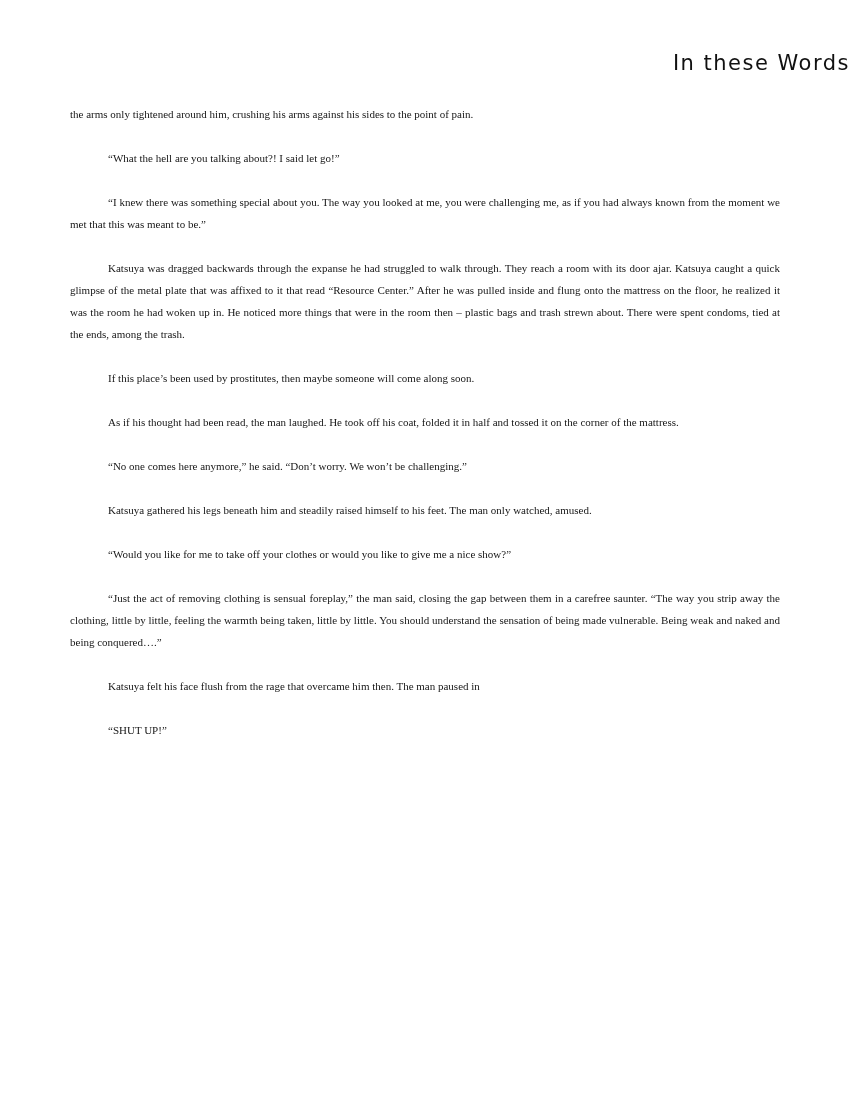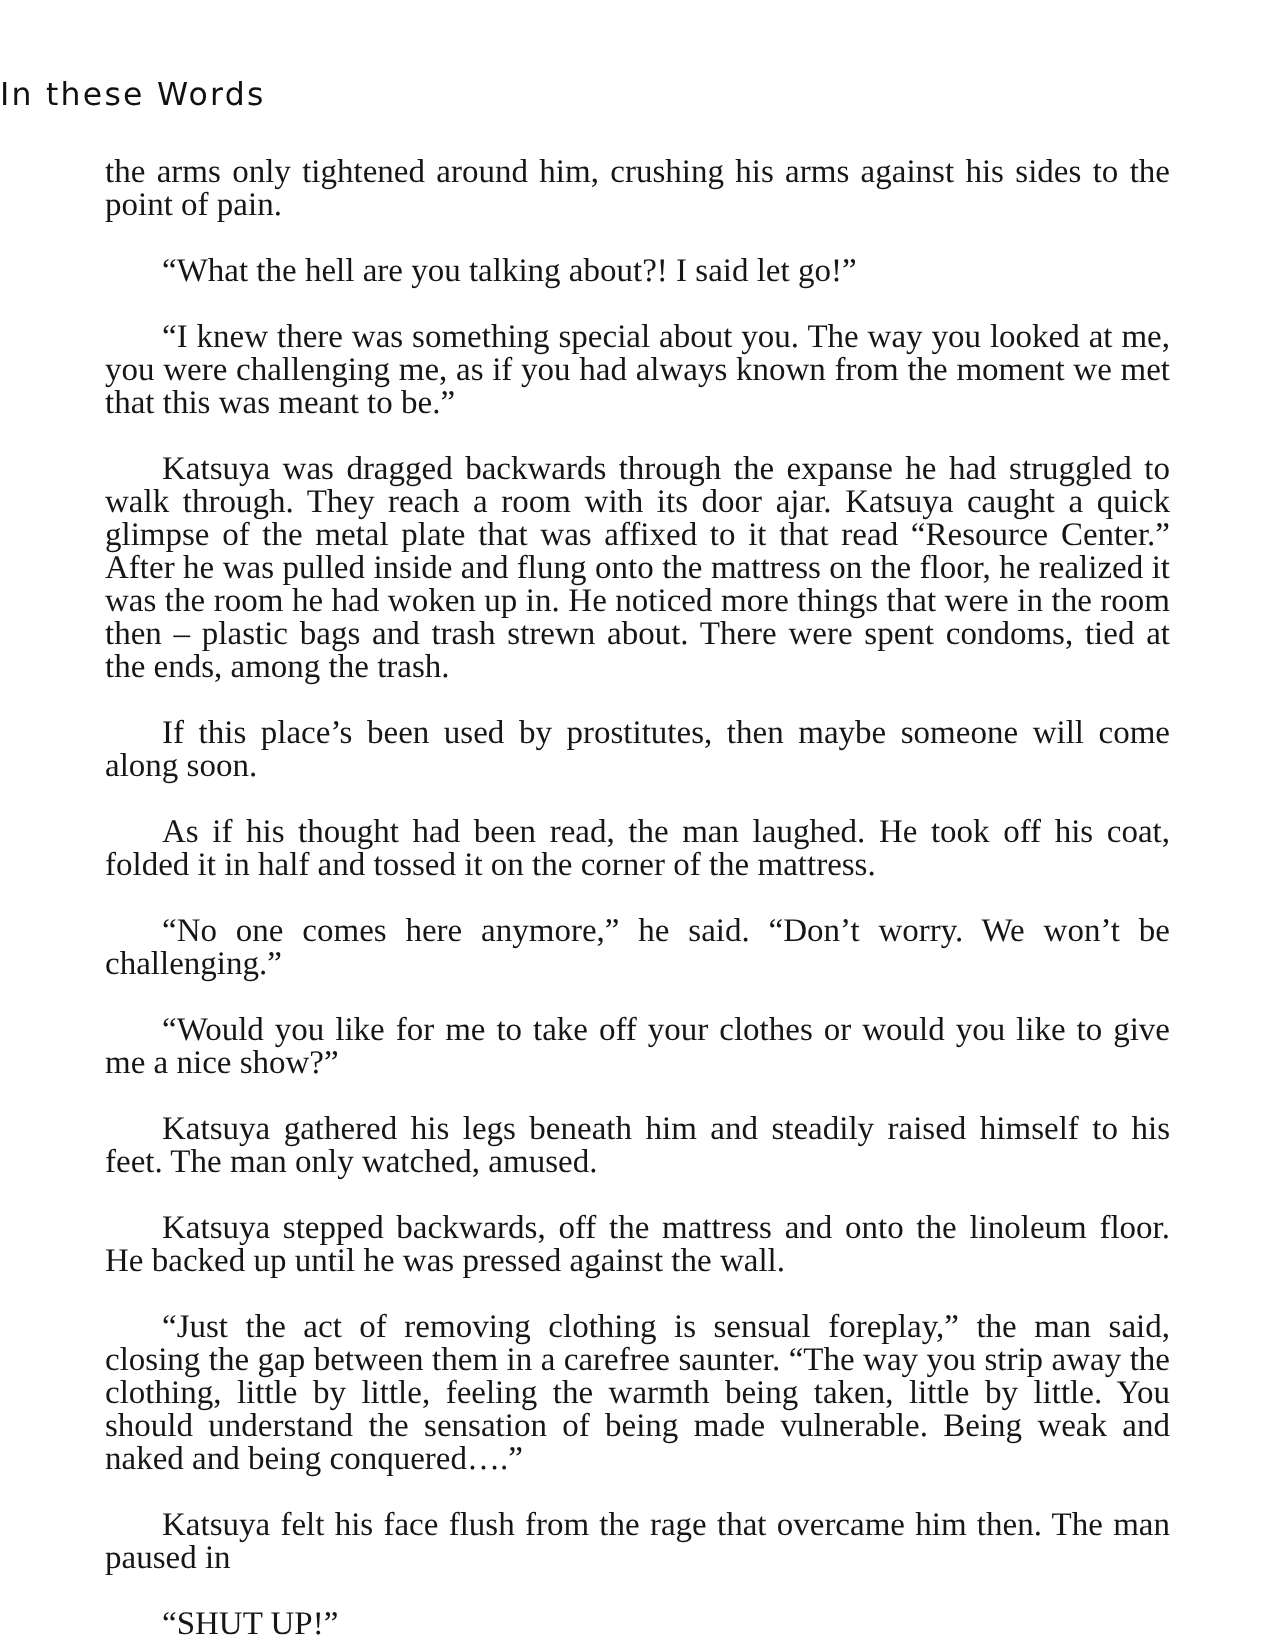"In these Words" .doc-title { text-align: left -> right }
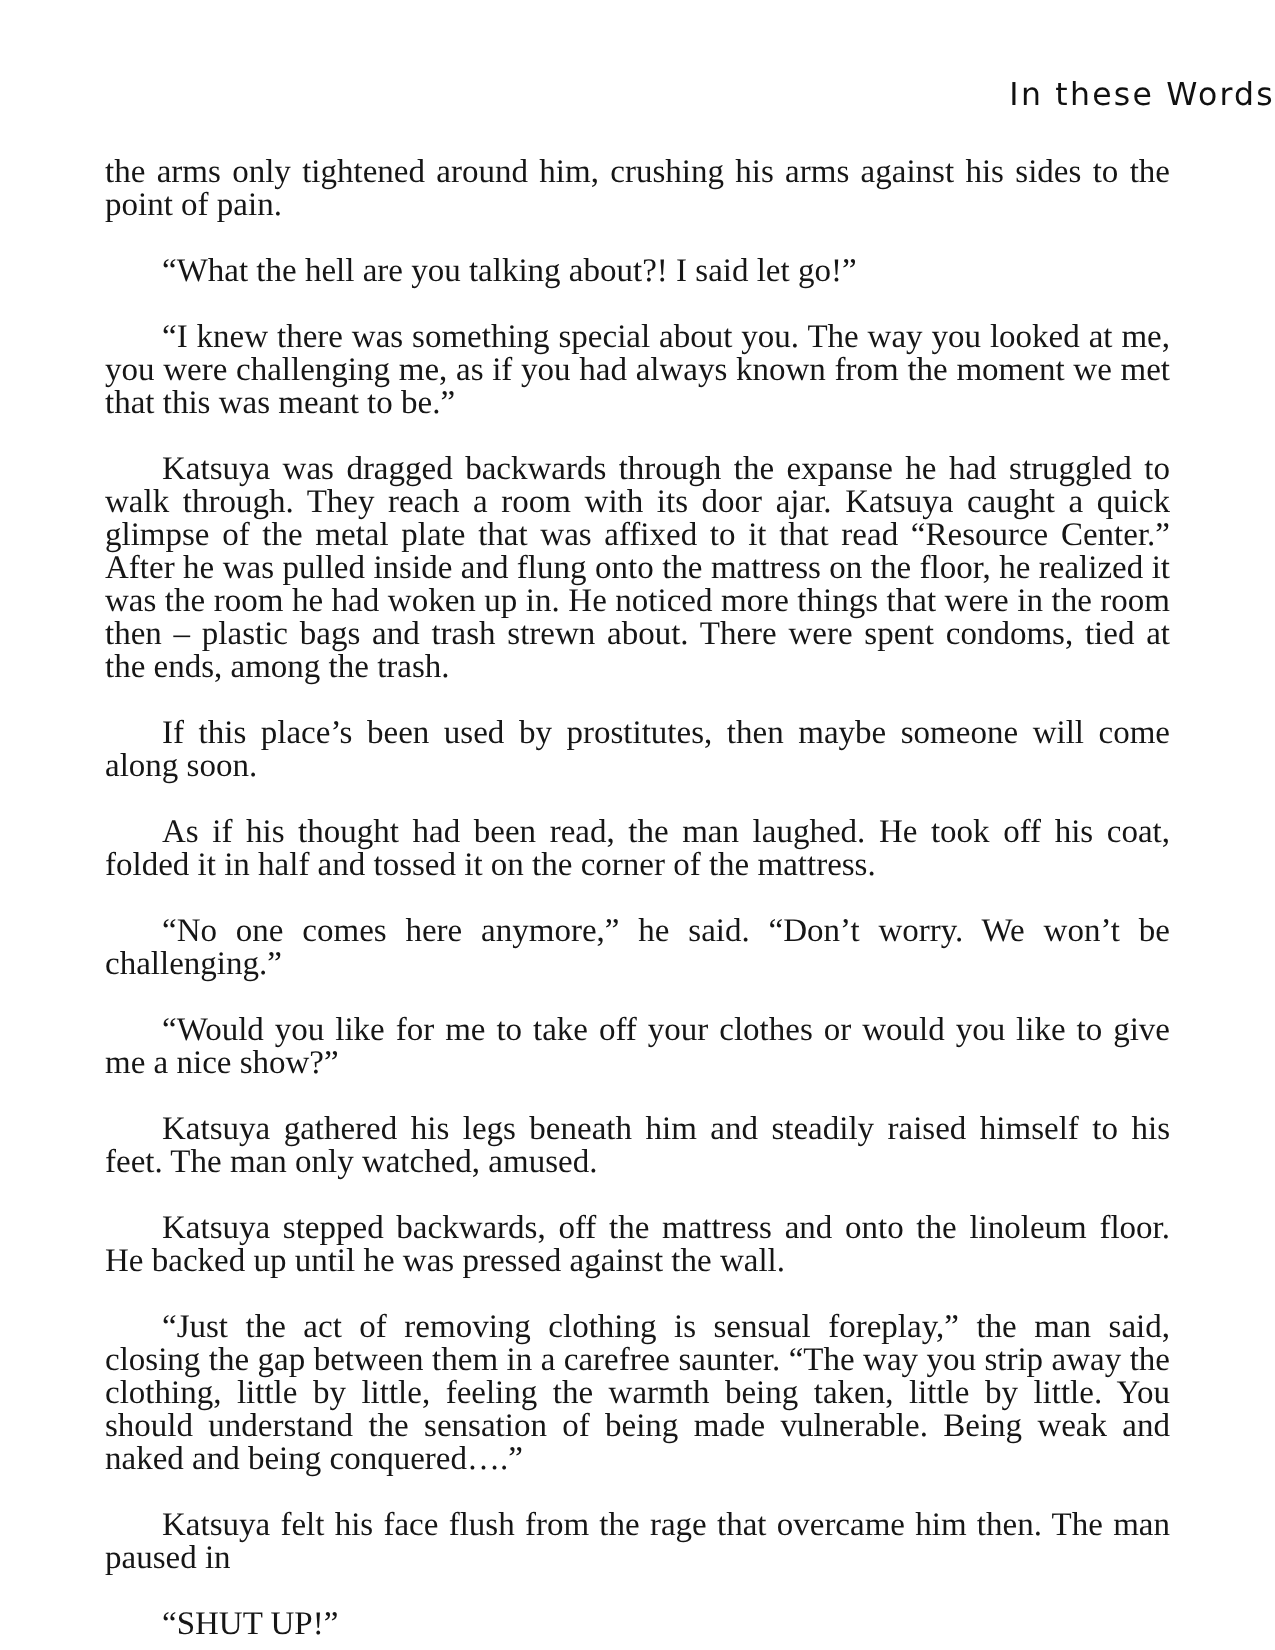"the arms only tightened around" .content { font-size: 22px -> 11px }
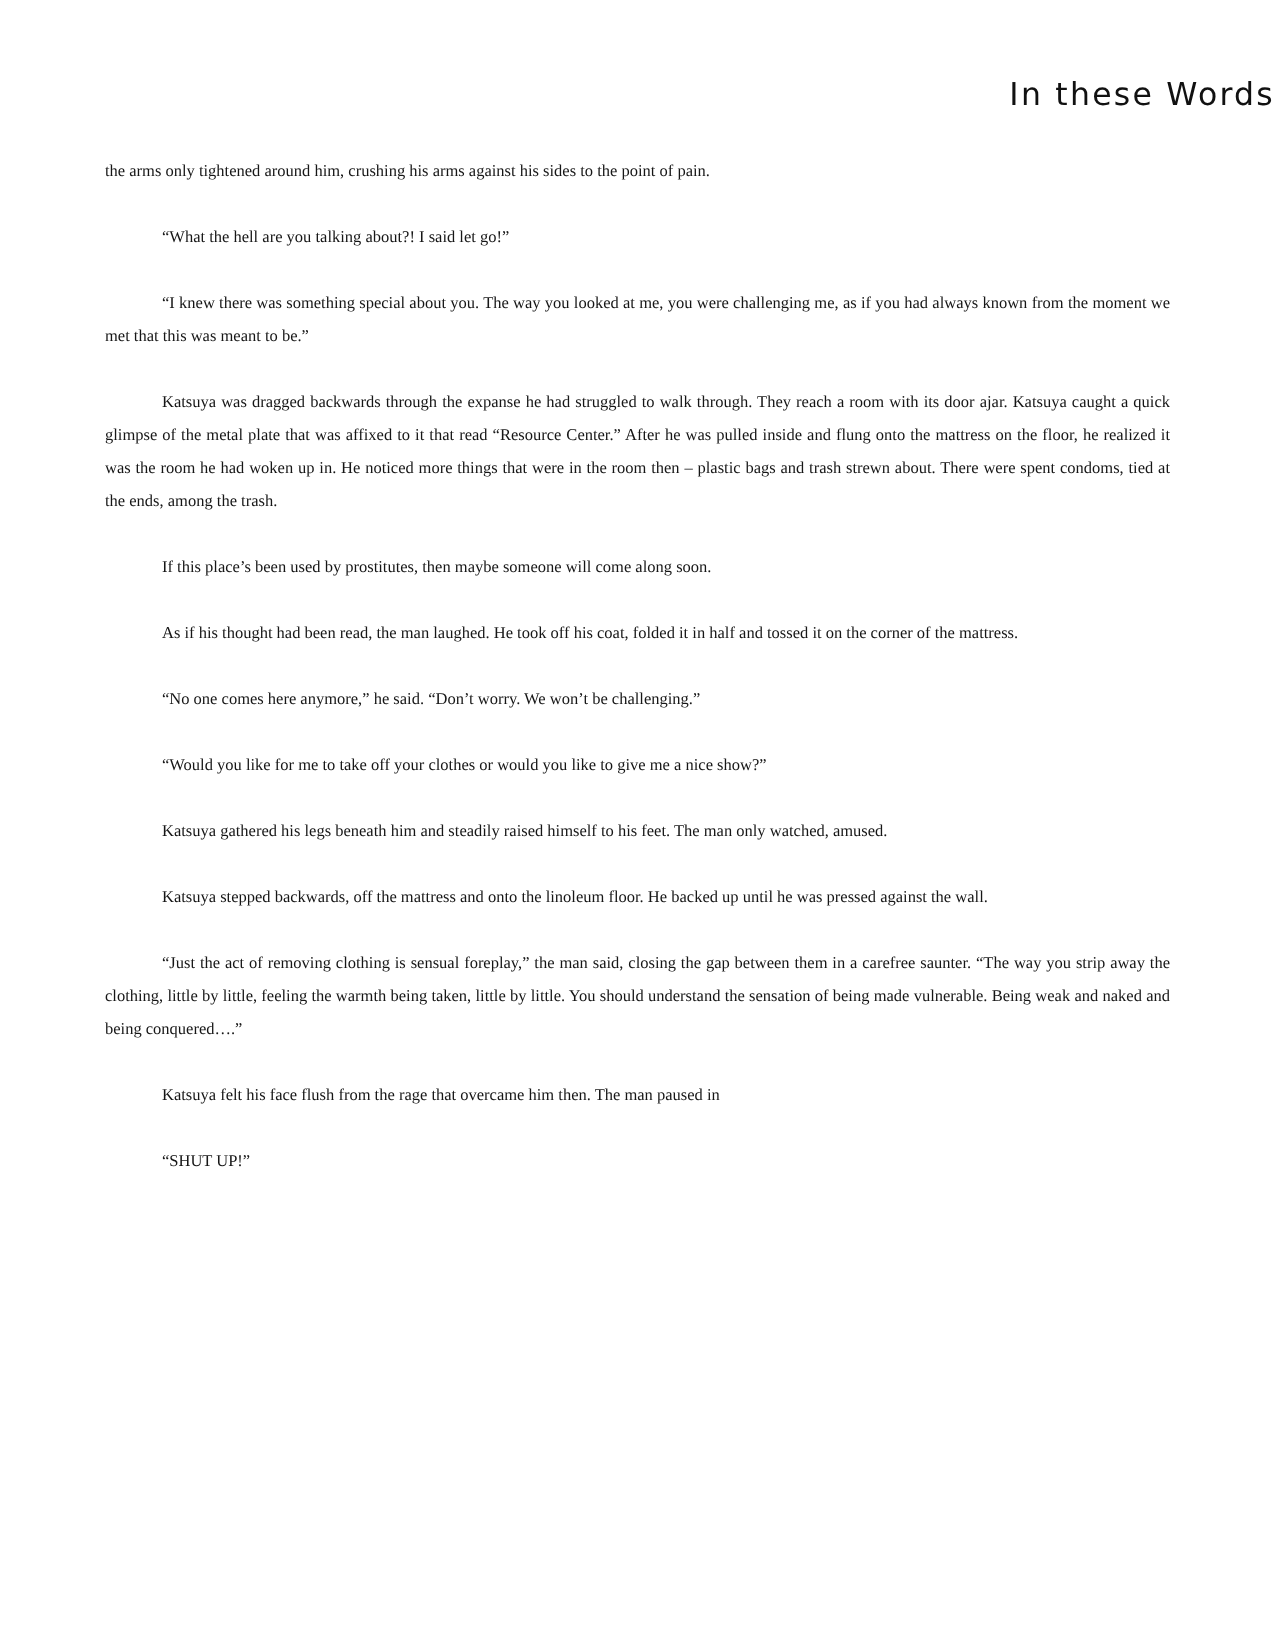"“Would you like for me" p { order: before "Katsuya gathered his legs beneath" -> after "Katsuya gathered his legs beneath" }
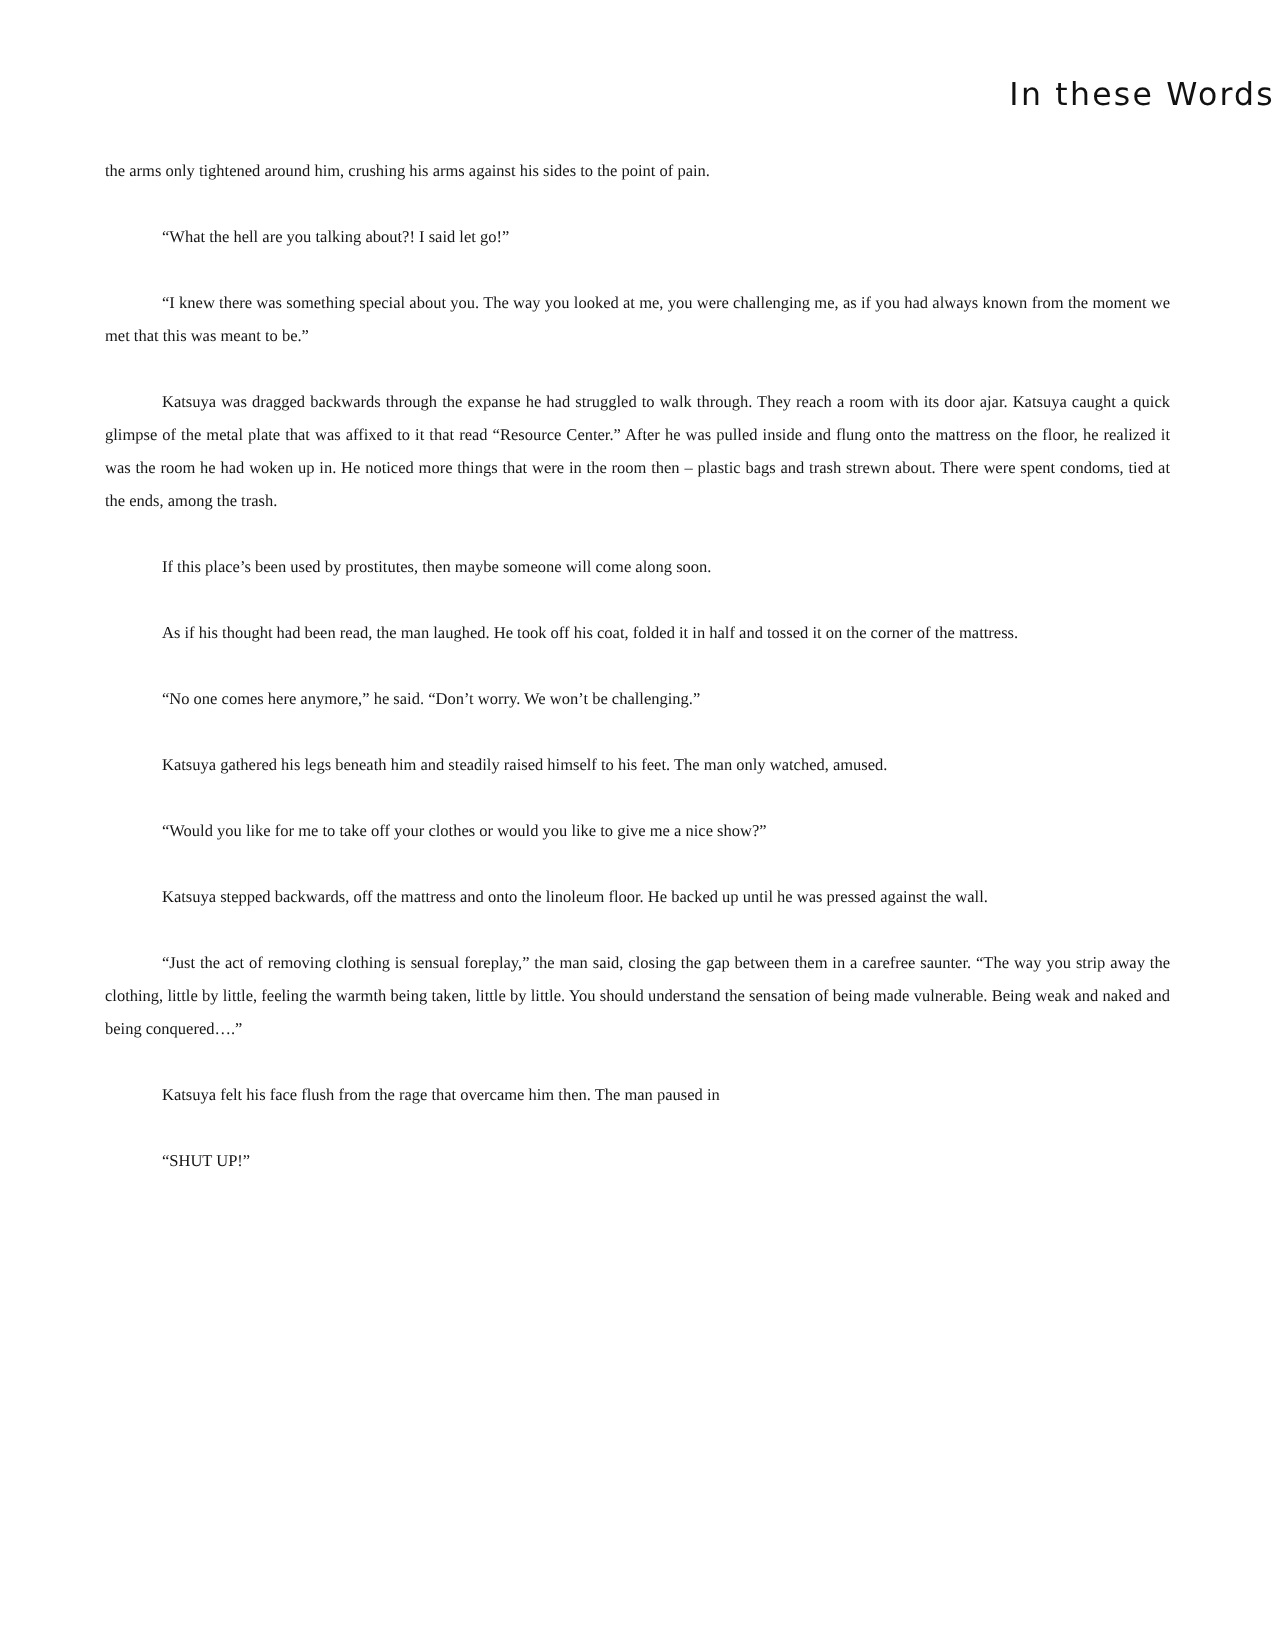"Katsuya stepped backwards, off the" p { html: <p>Katsuya stepped backwards, off the mattress and onto the linoleum floor. He backed up until he was pressed against the wall.</p> -> none }
